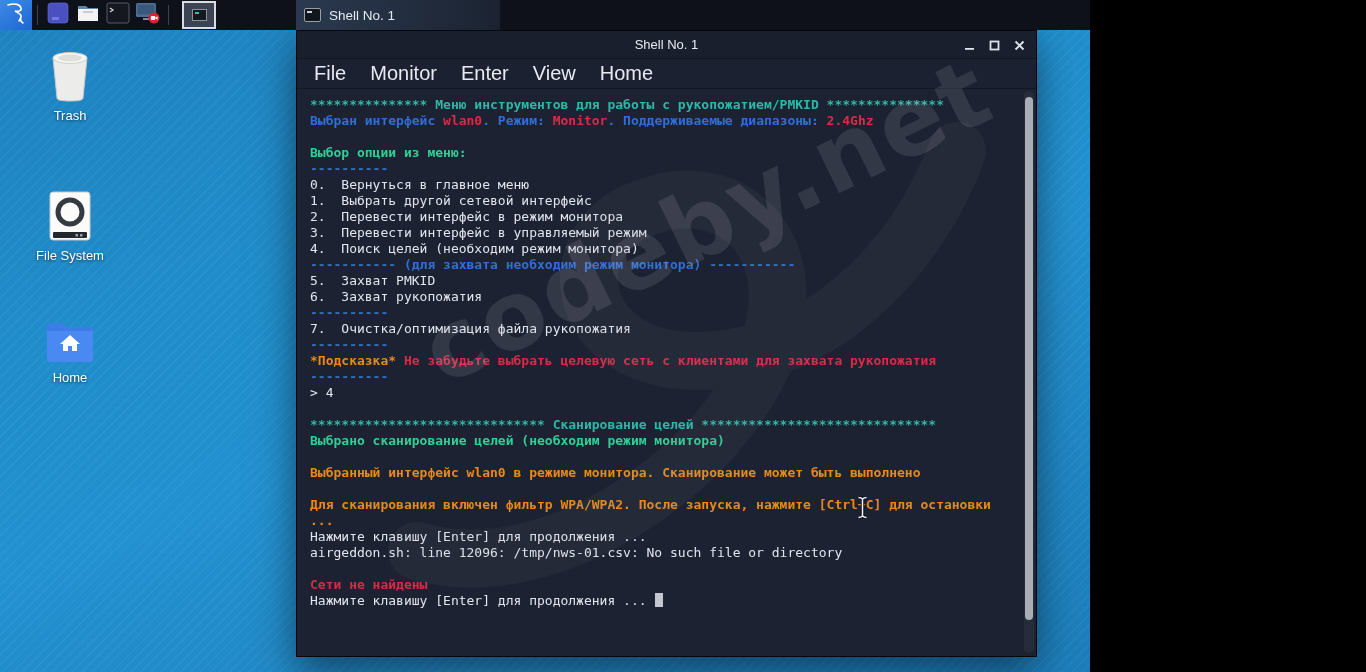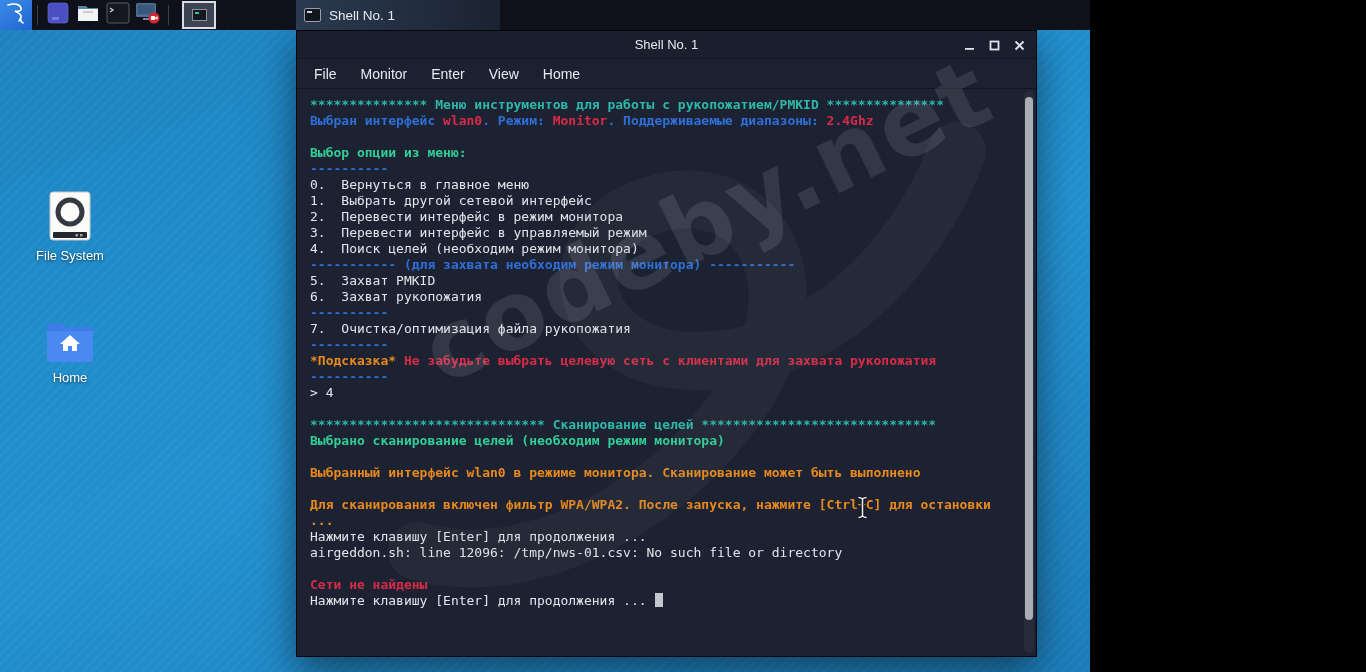"File" .menu-item { font-size: 14px -> 20px }
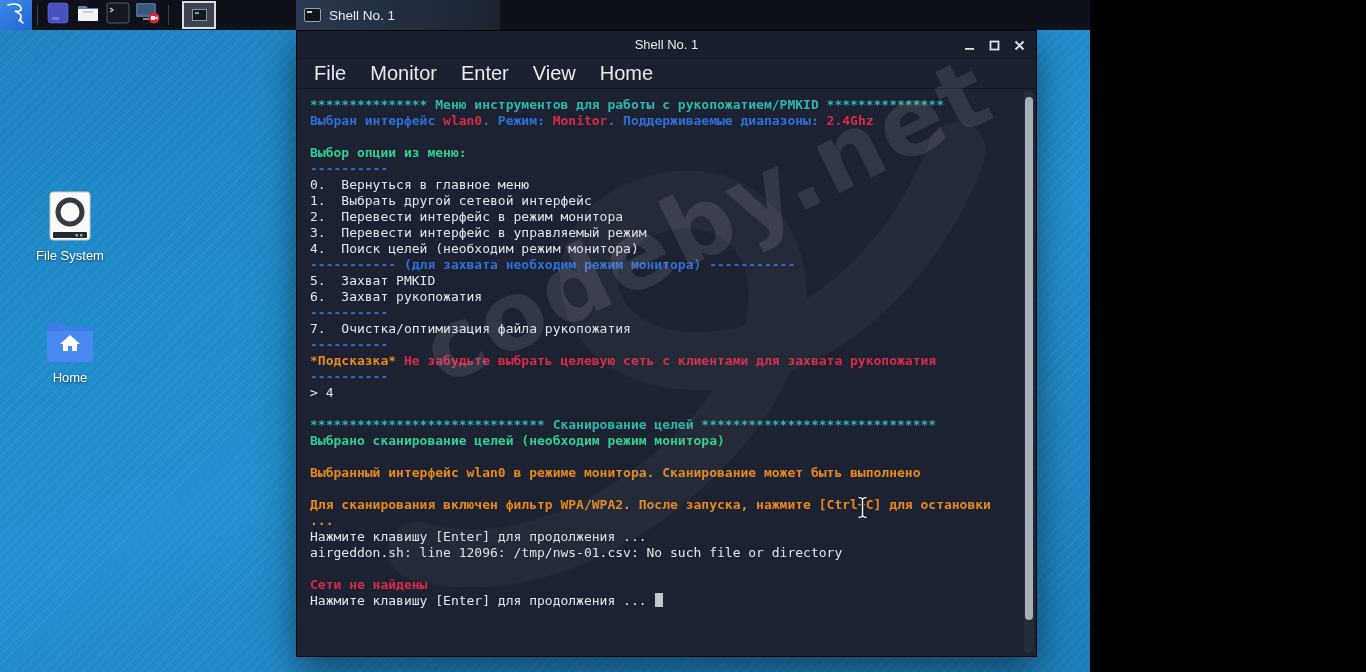"Trash" div.dicon { html: none -> <div> <div> <svg> <path></path> <ellipse></ellipse> <ellipse></ellipse> </svg> </div> <div>Trash</div> </div> }
